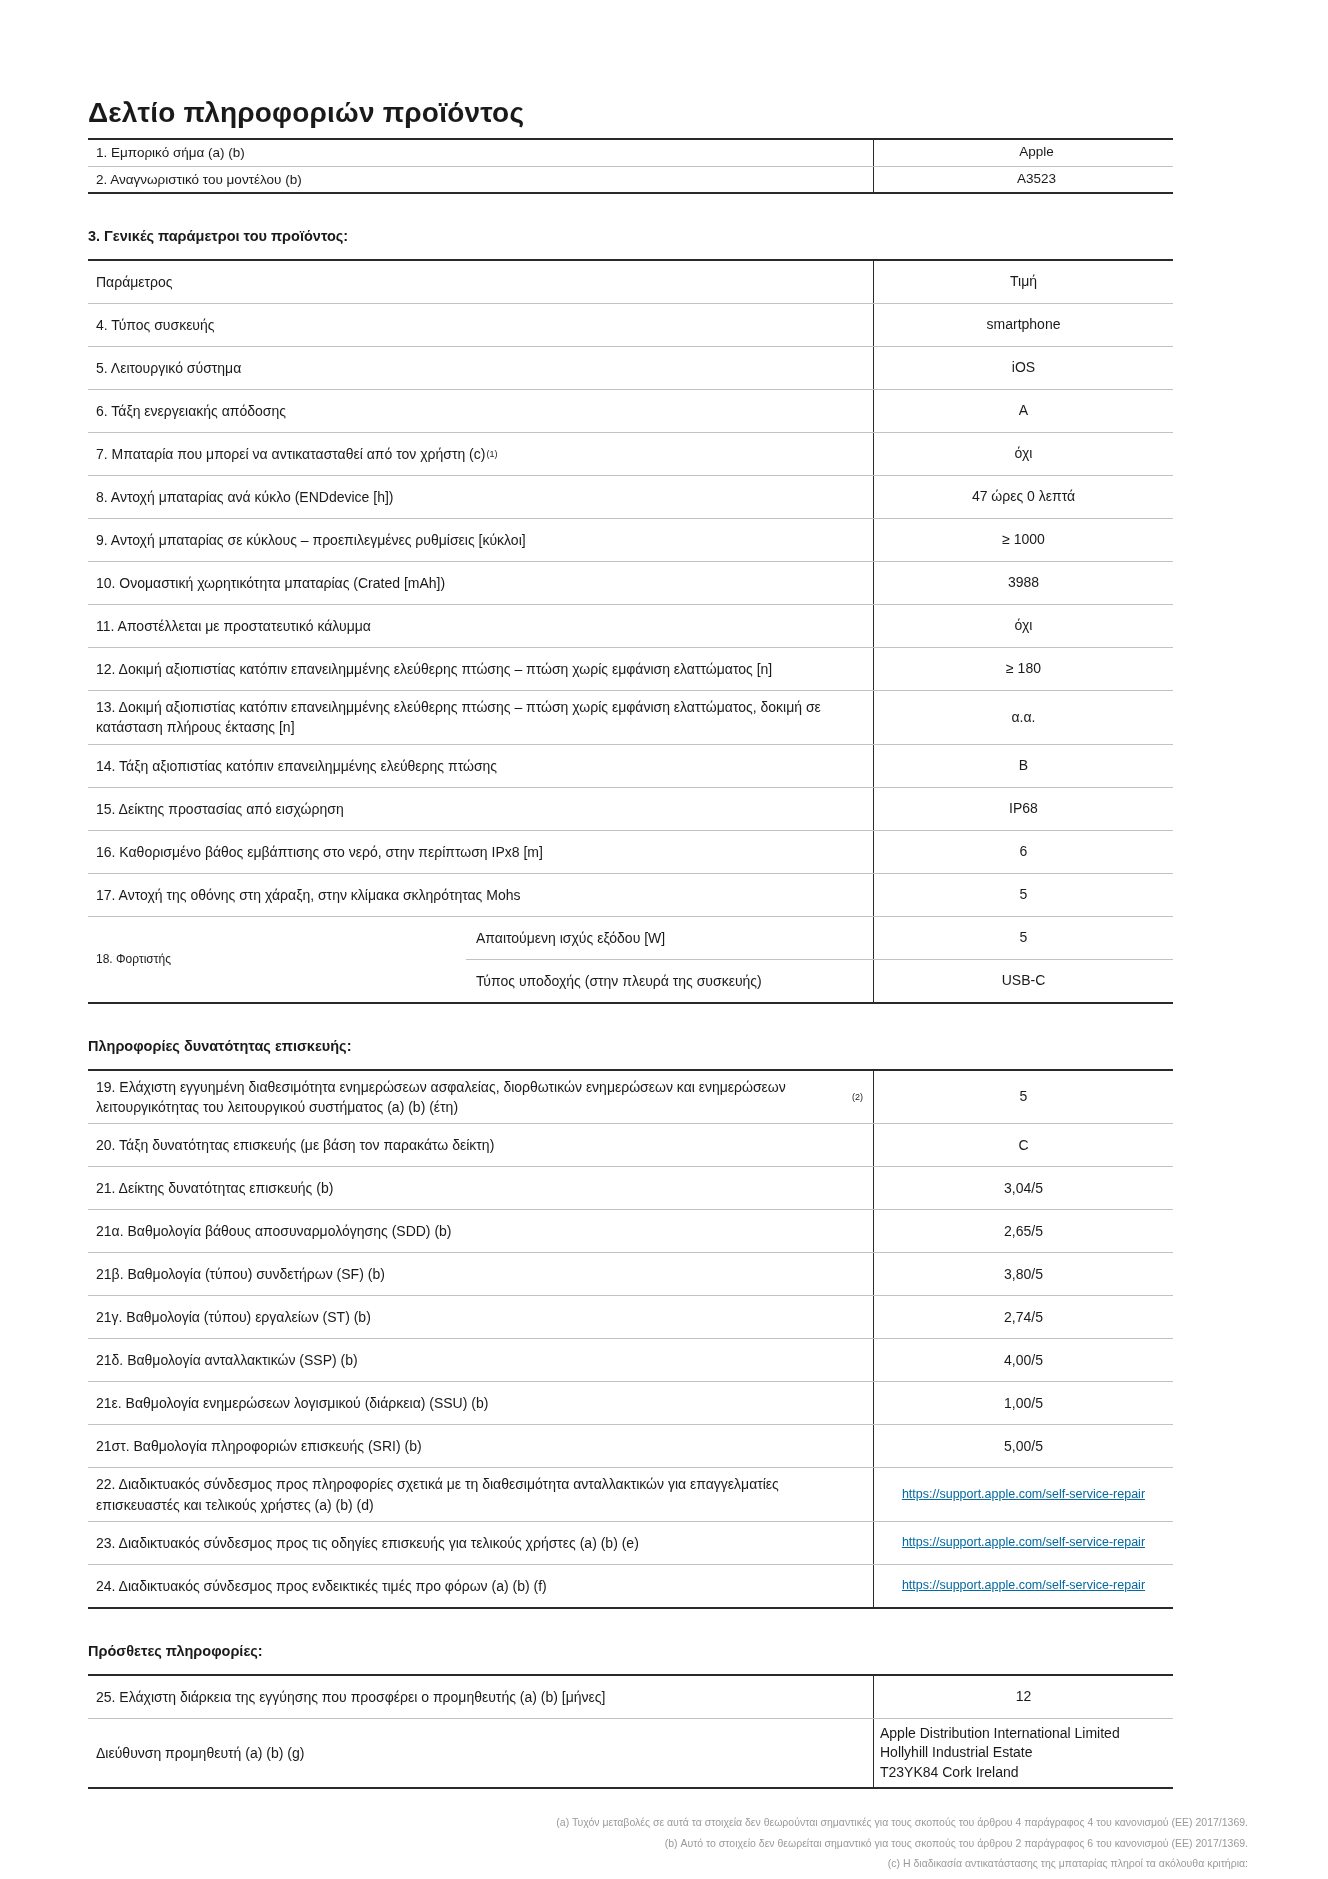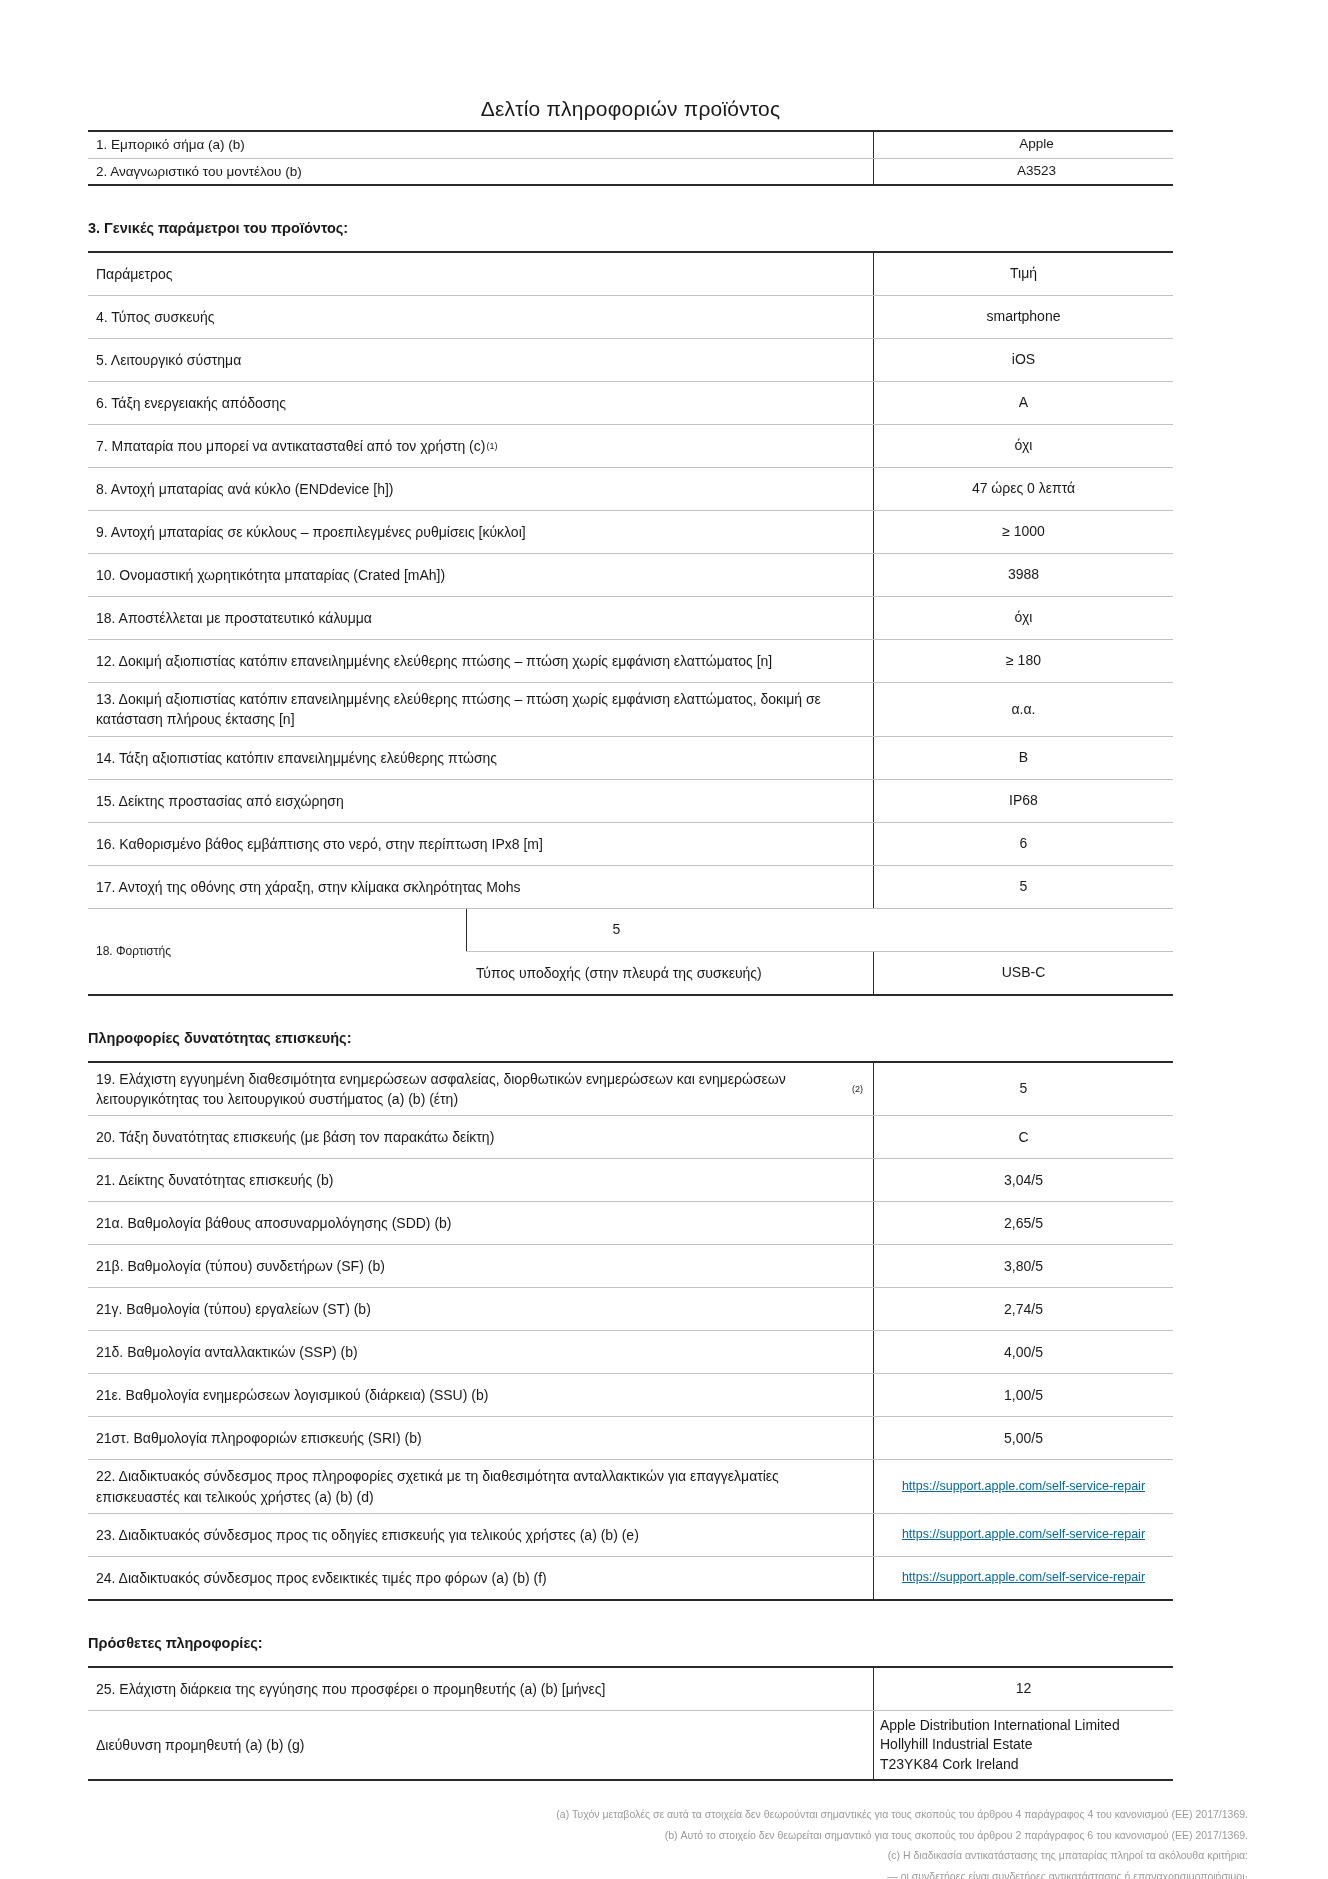"Δελτίο πληροφοριών προϊόντος" .doc-title { font-size: 21px -> 28px; font-weight: normal -> bold; text-align: center -> none }
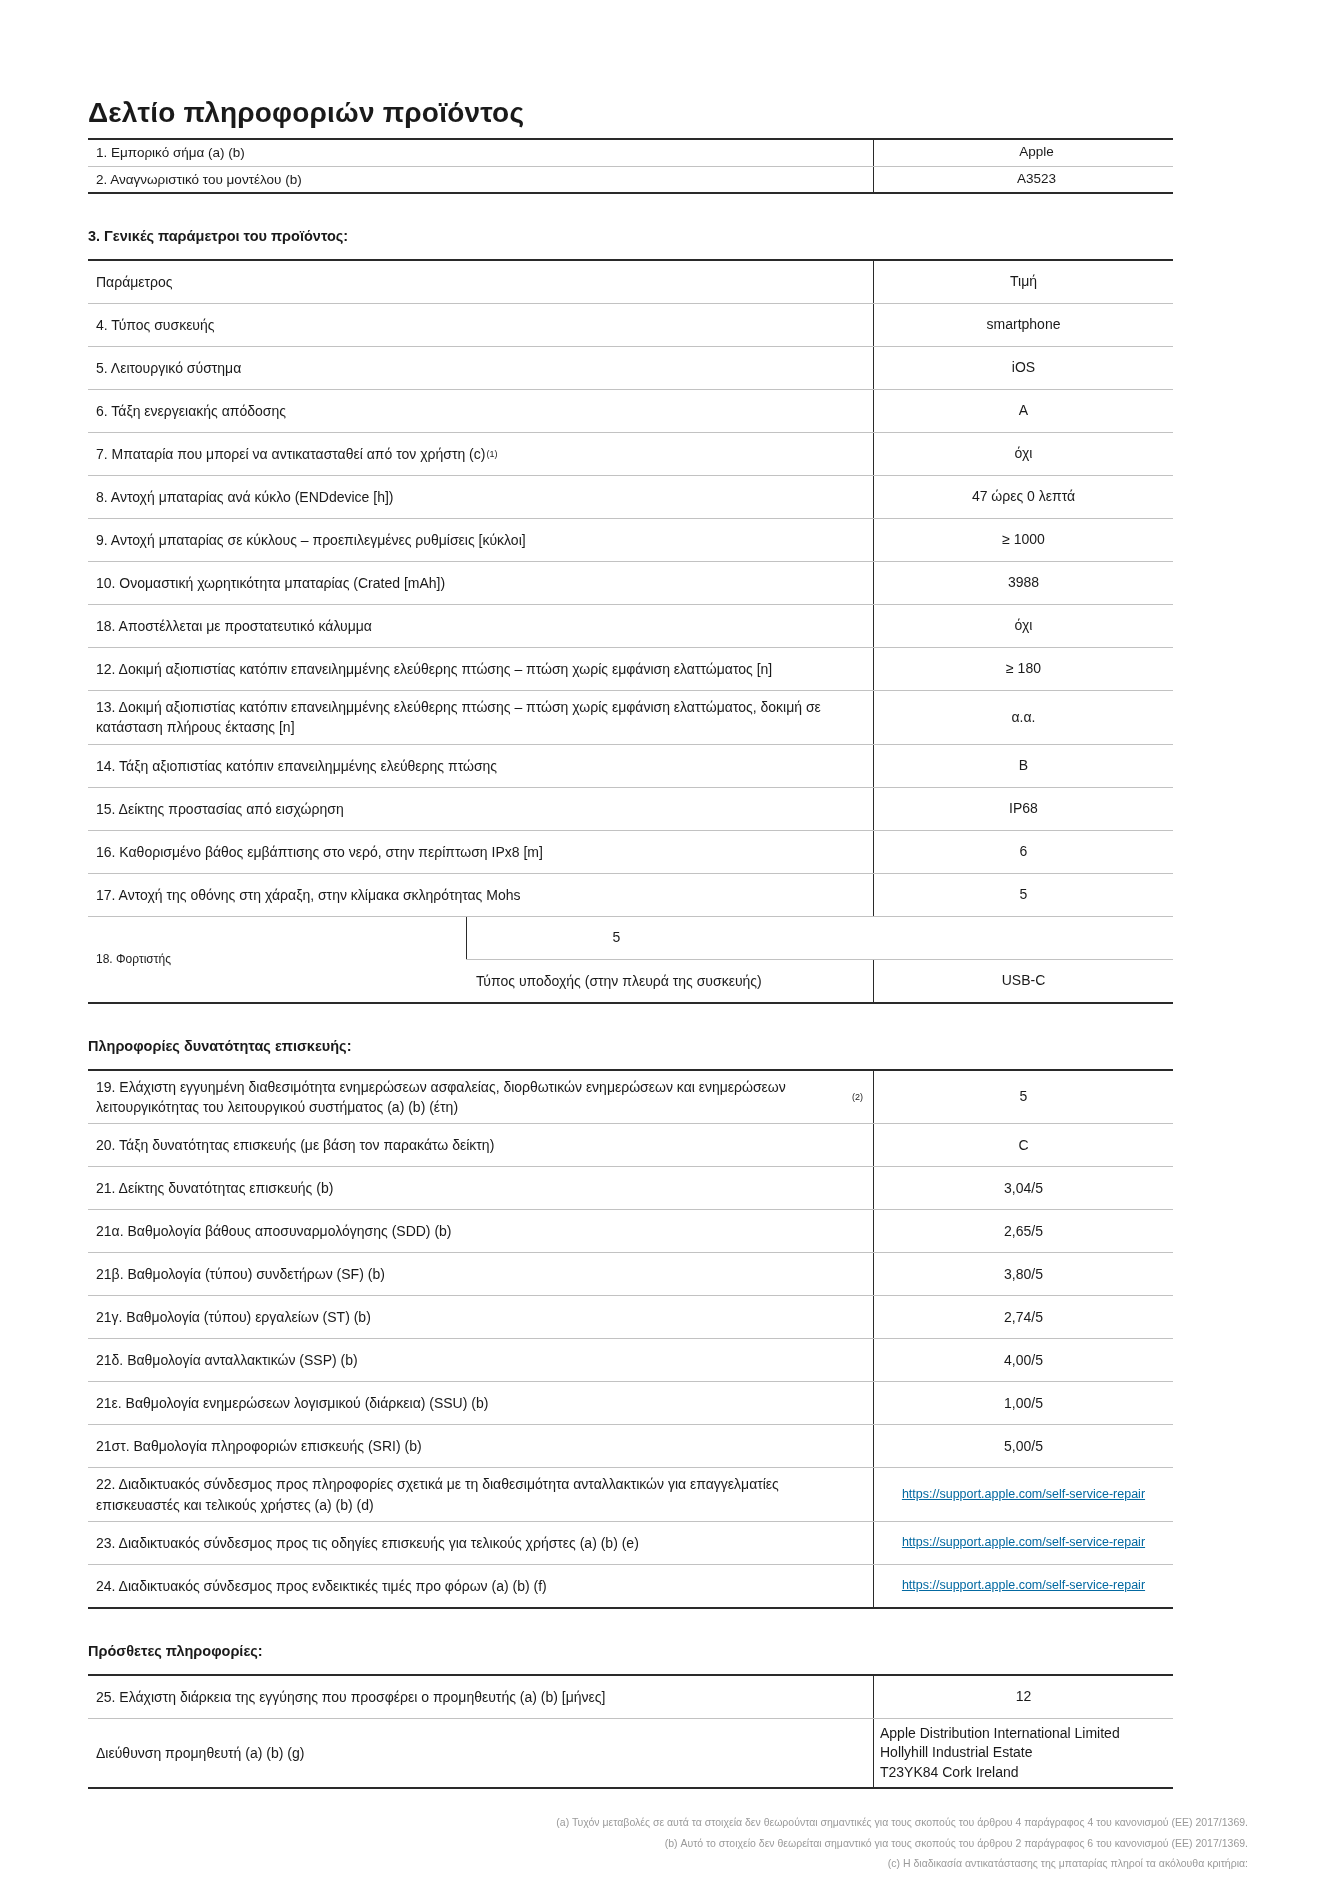"18. Αποστέλλεται με προστατευτικό" div.lcell { text: 18 -> 11 }
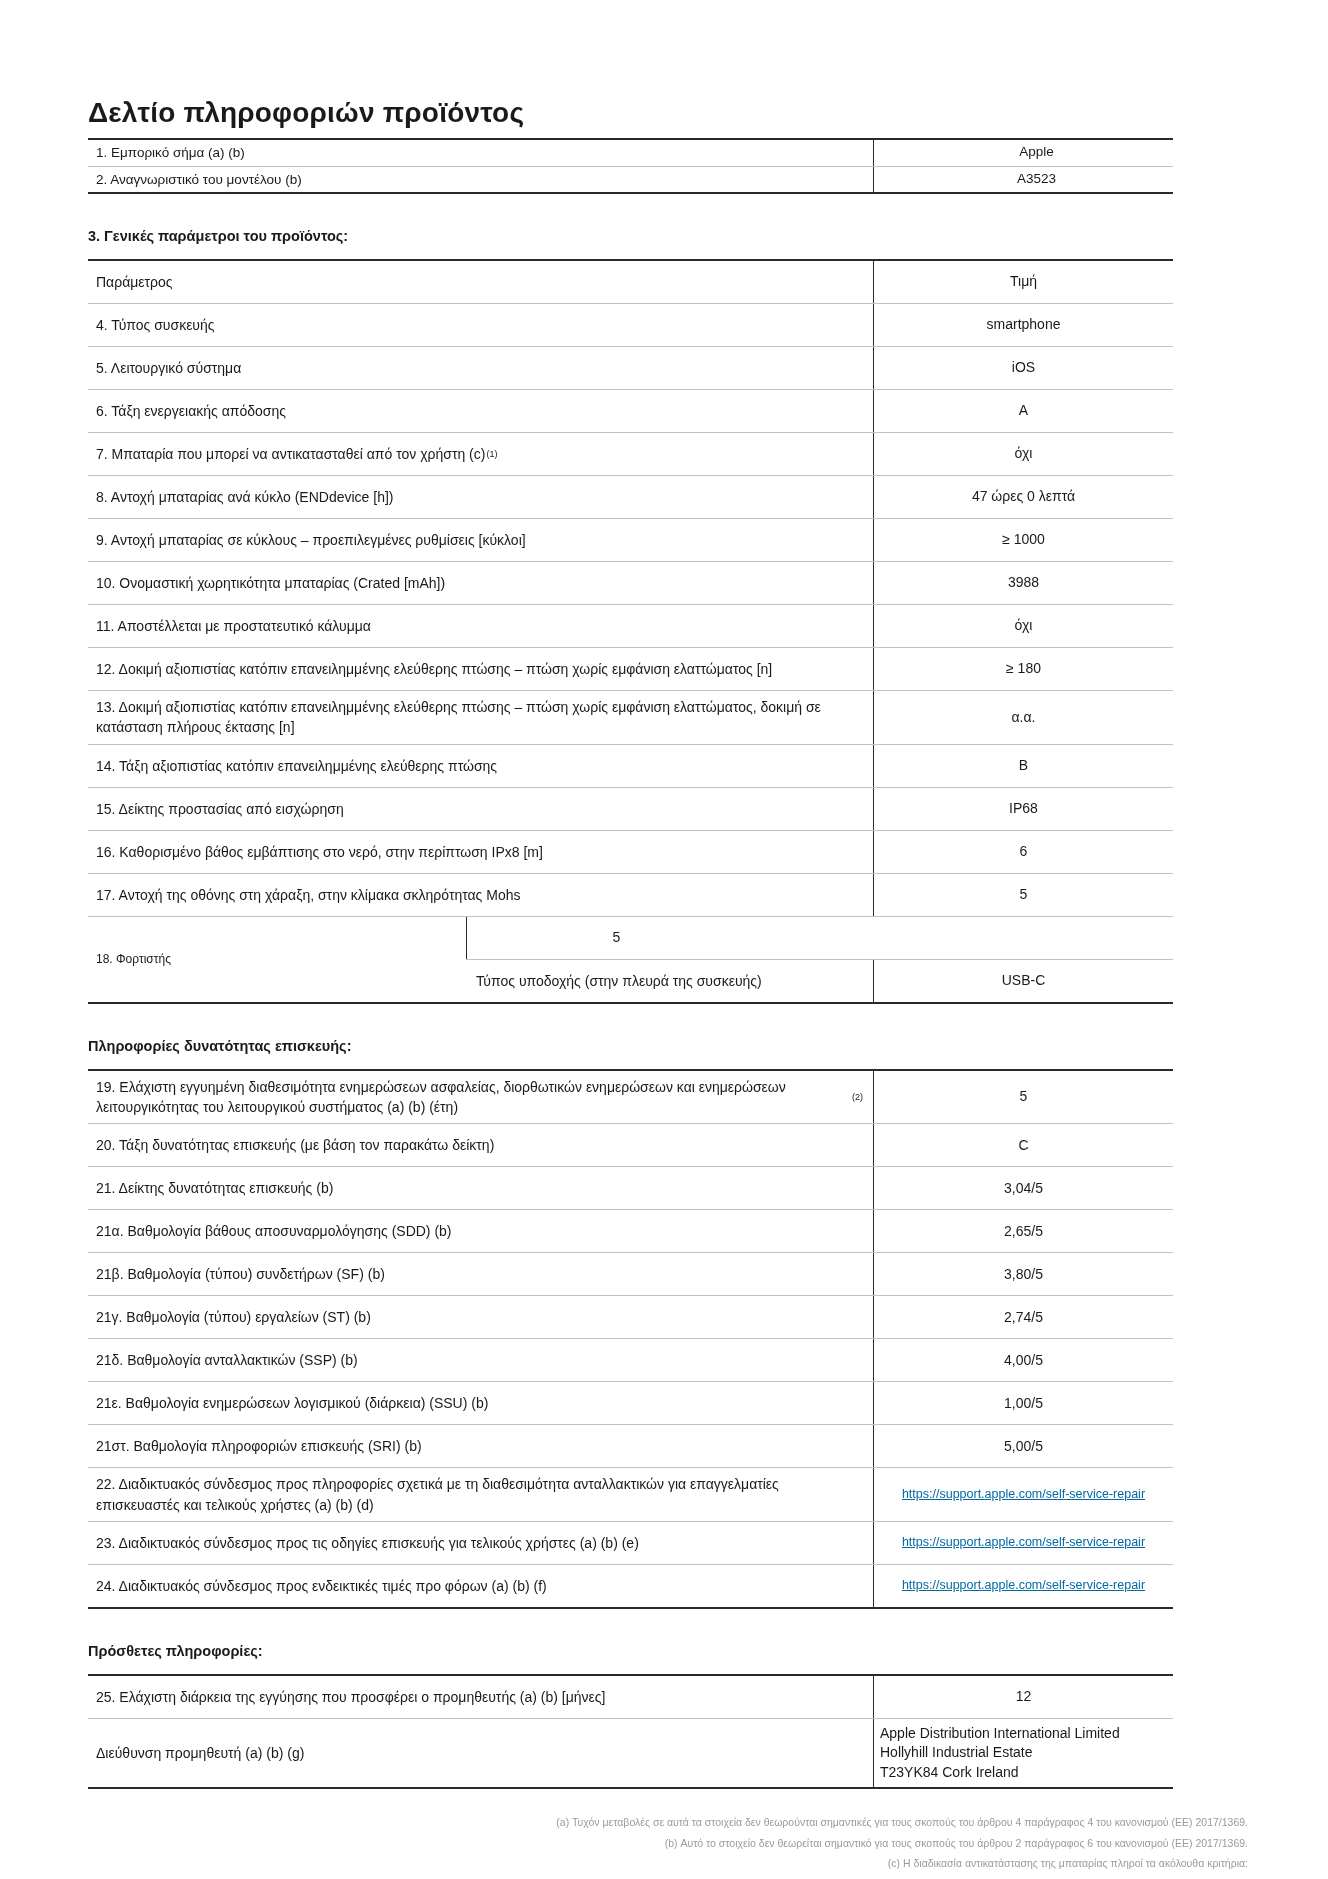"Απαιτούμενη ισχύς εξόδου [W]" div.charger-sublabel { html: none -> <div>Απαιτούμενη ισχύς εξόδου [W]</div> }
